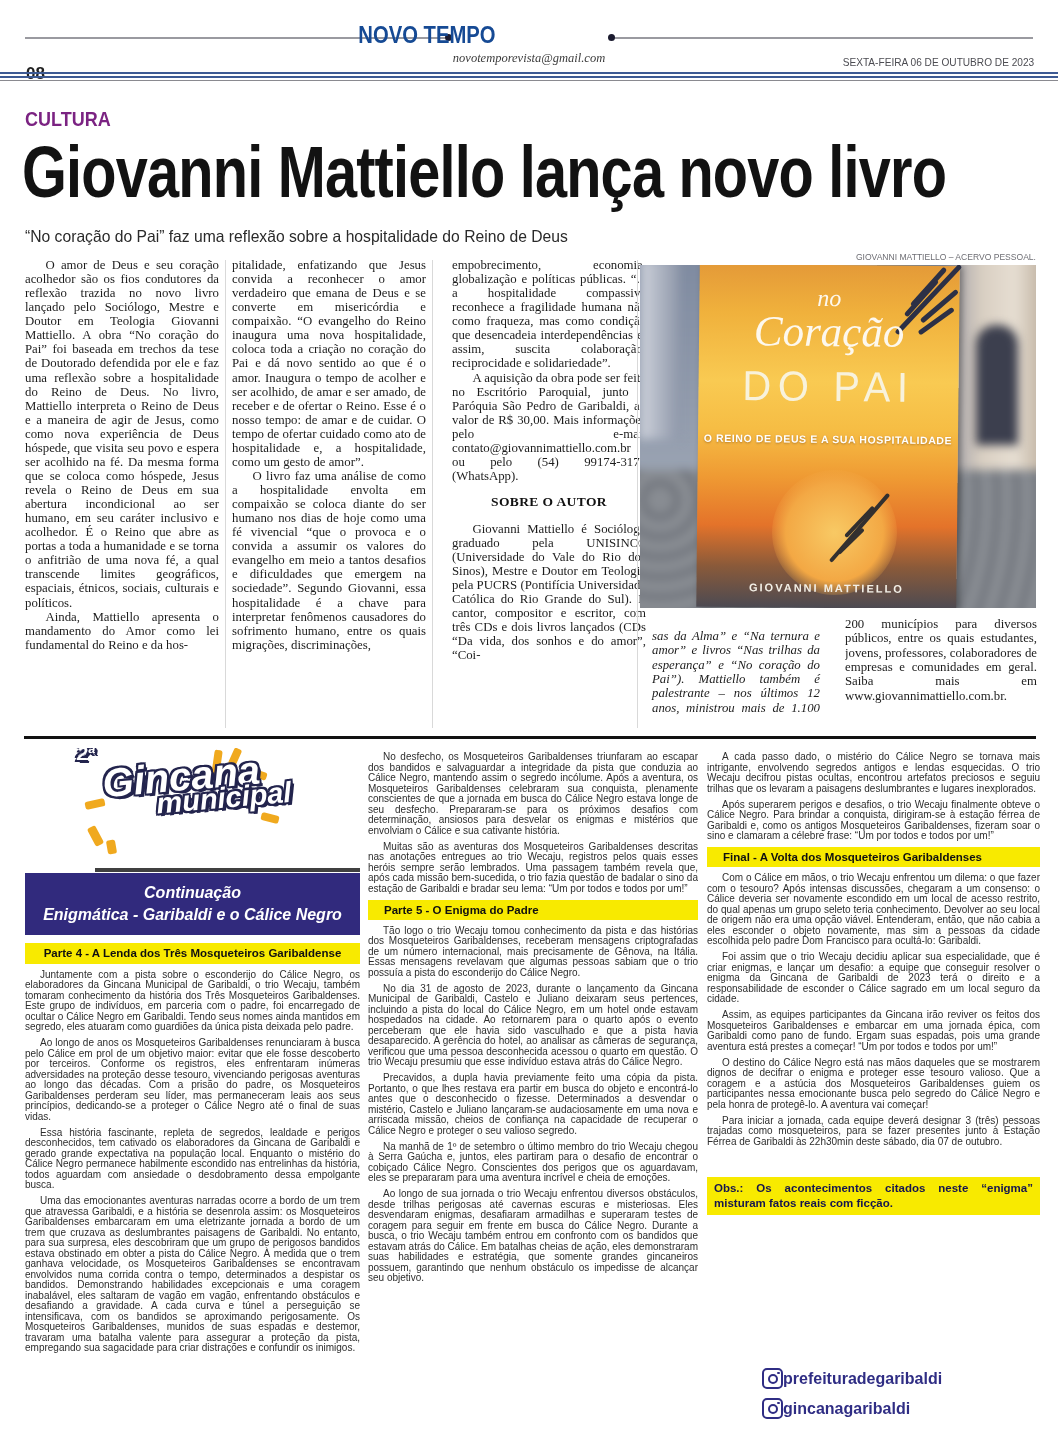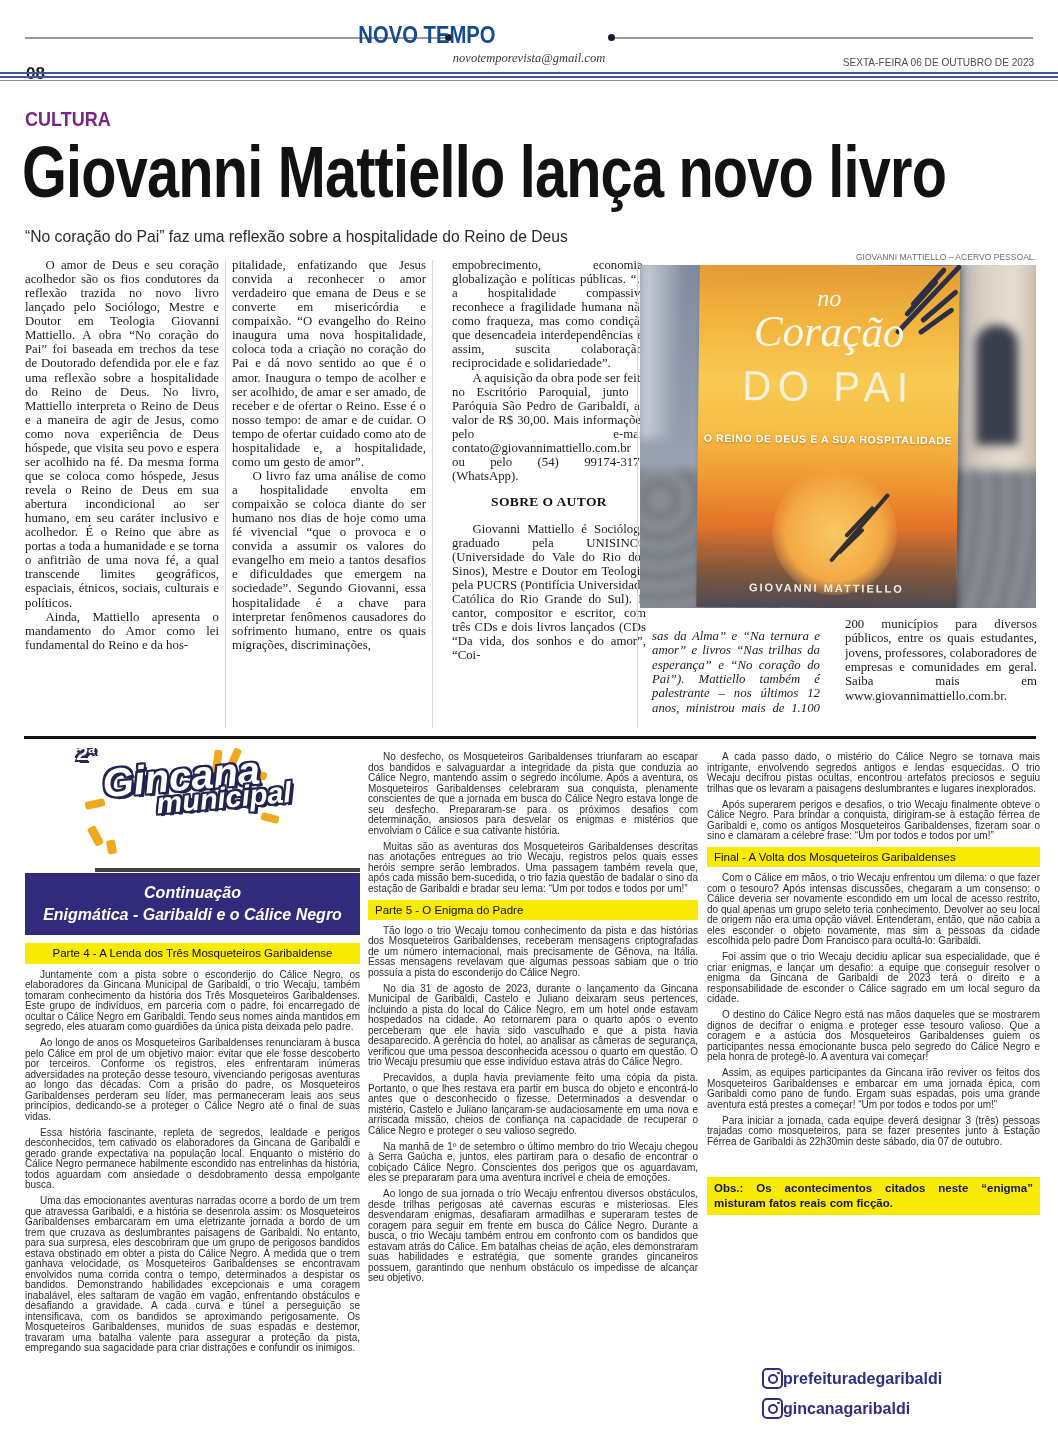"Final - A Volta dos" .yellow-head { font-weight: normal -> bold; padding: 3px 7px -> 3px 16px }
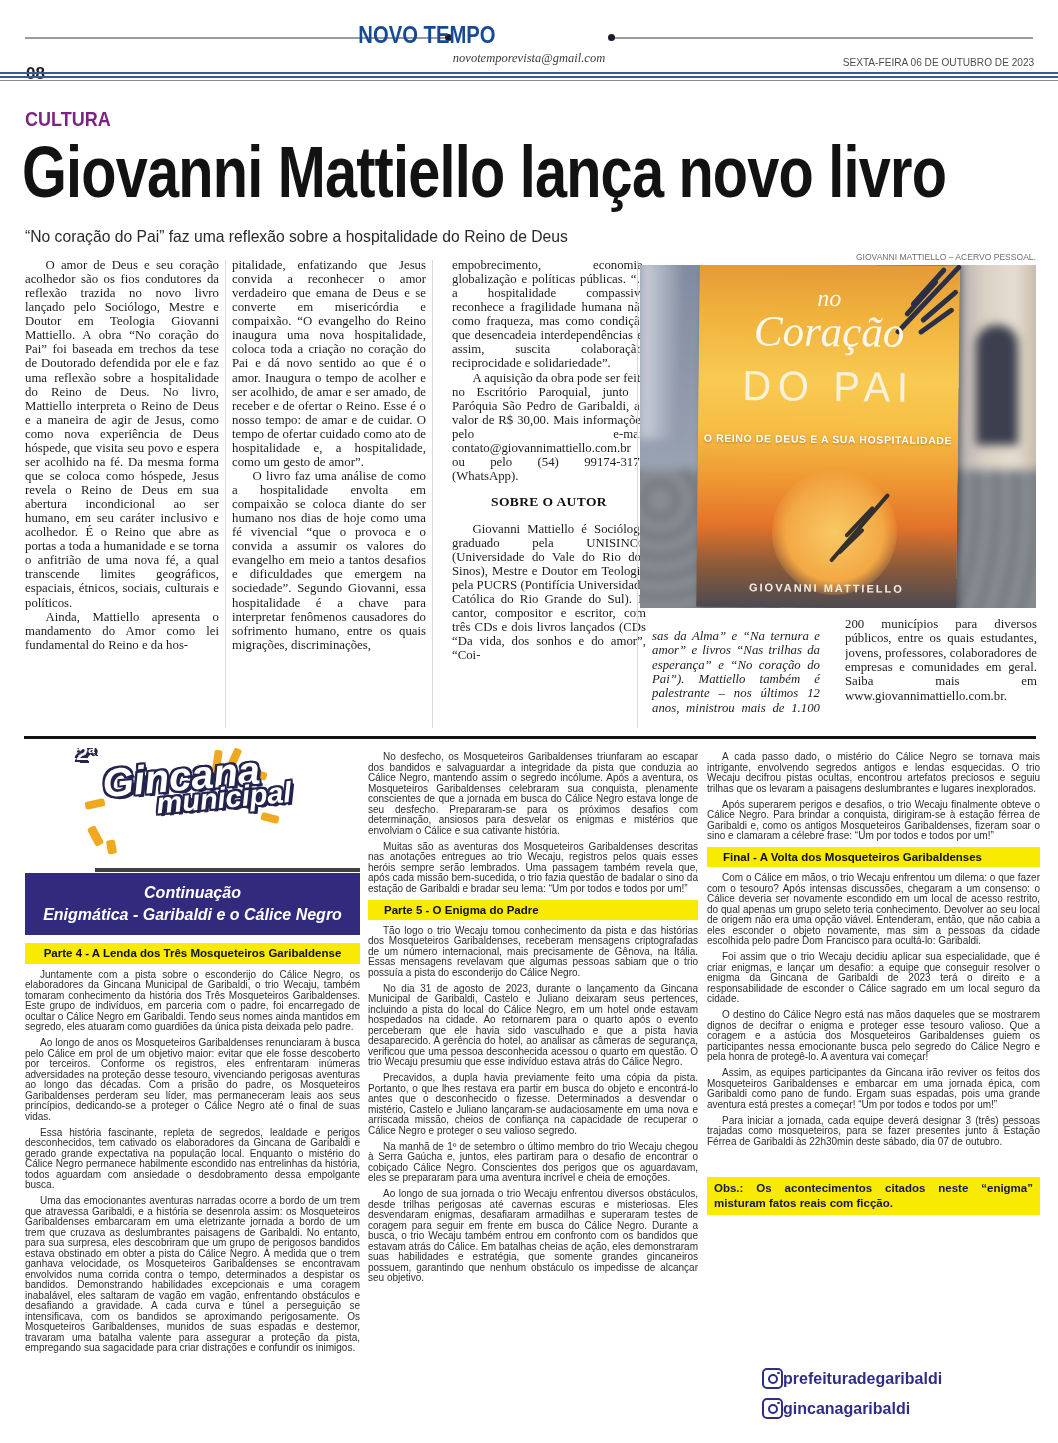"O destino do Cálice Negro" p { order: before "Assim, as equipes participantes da" -> after "Assim, as equipes participantes da" }
